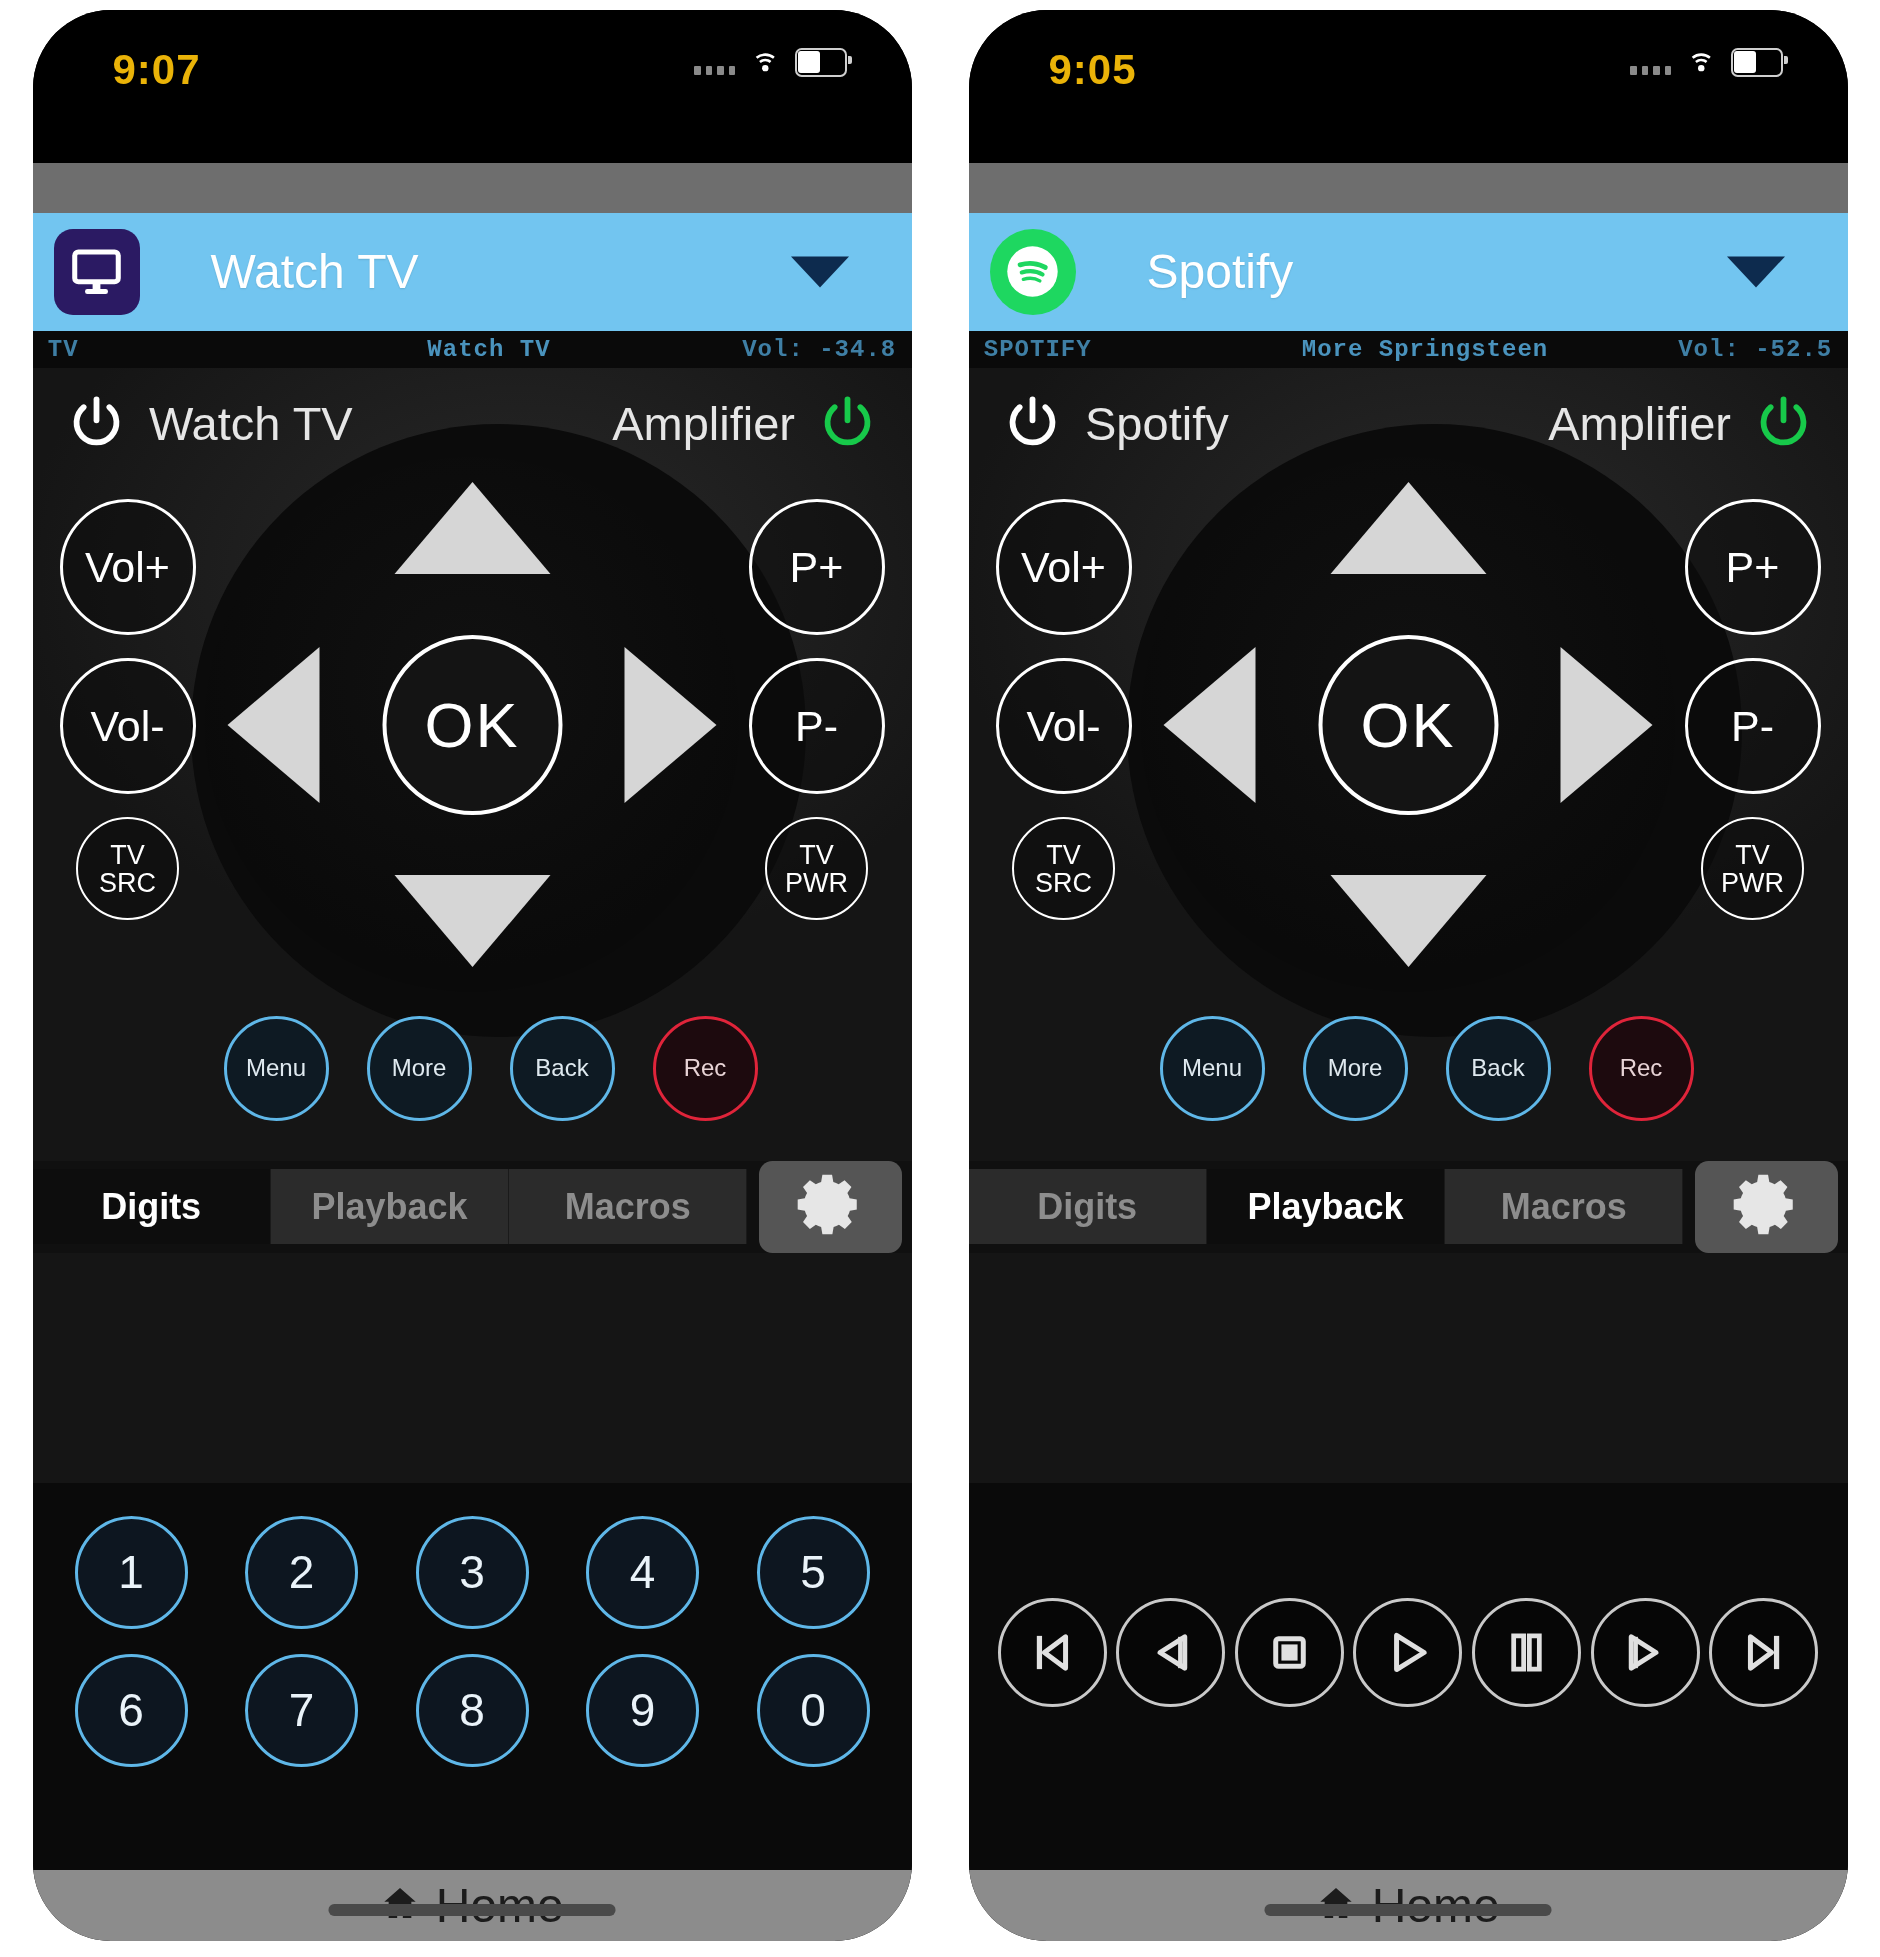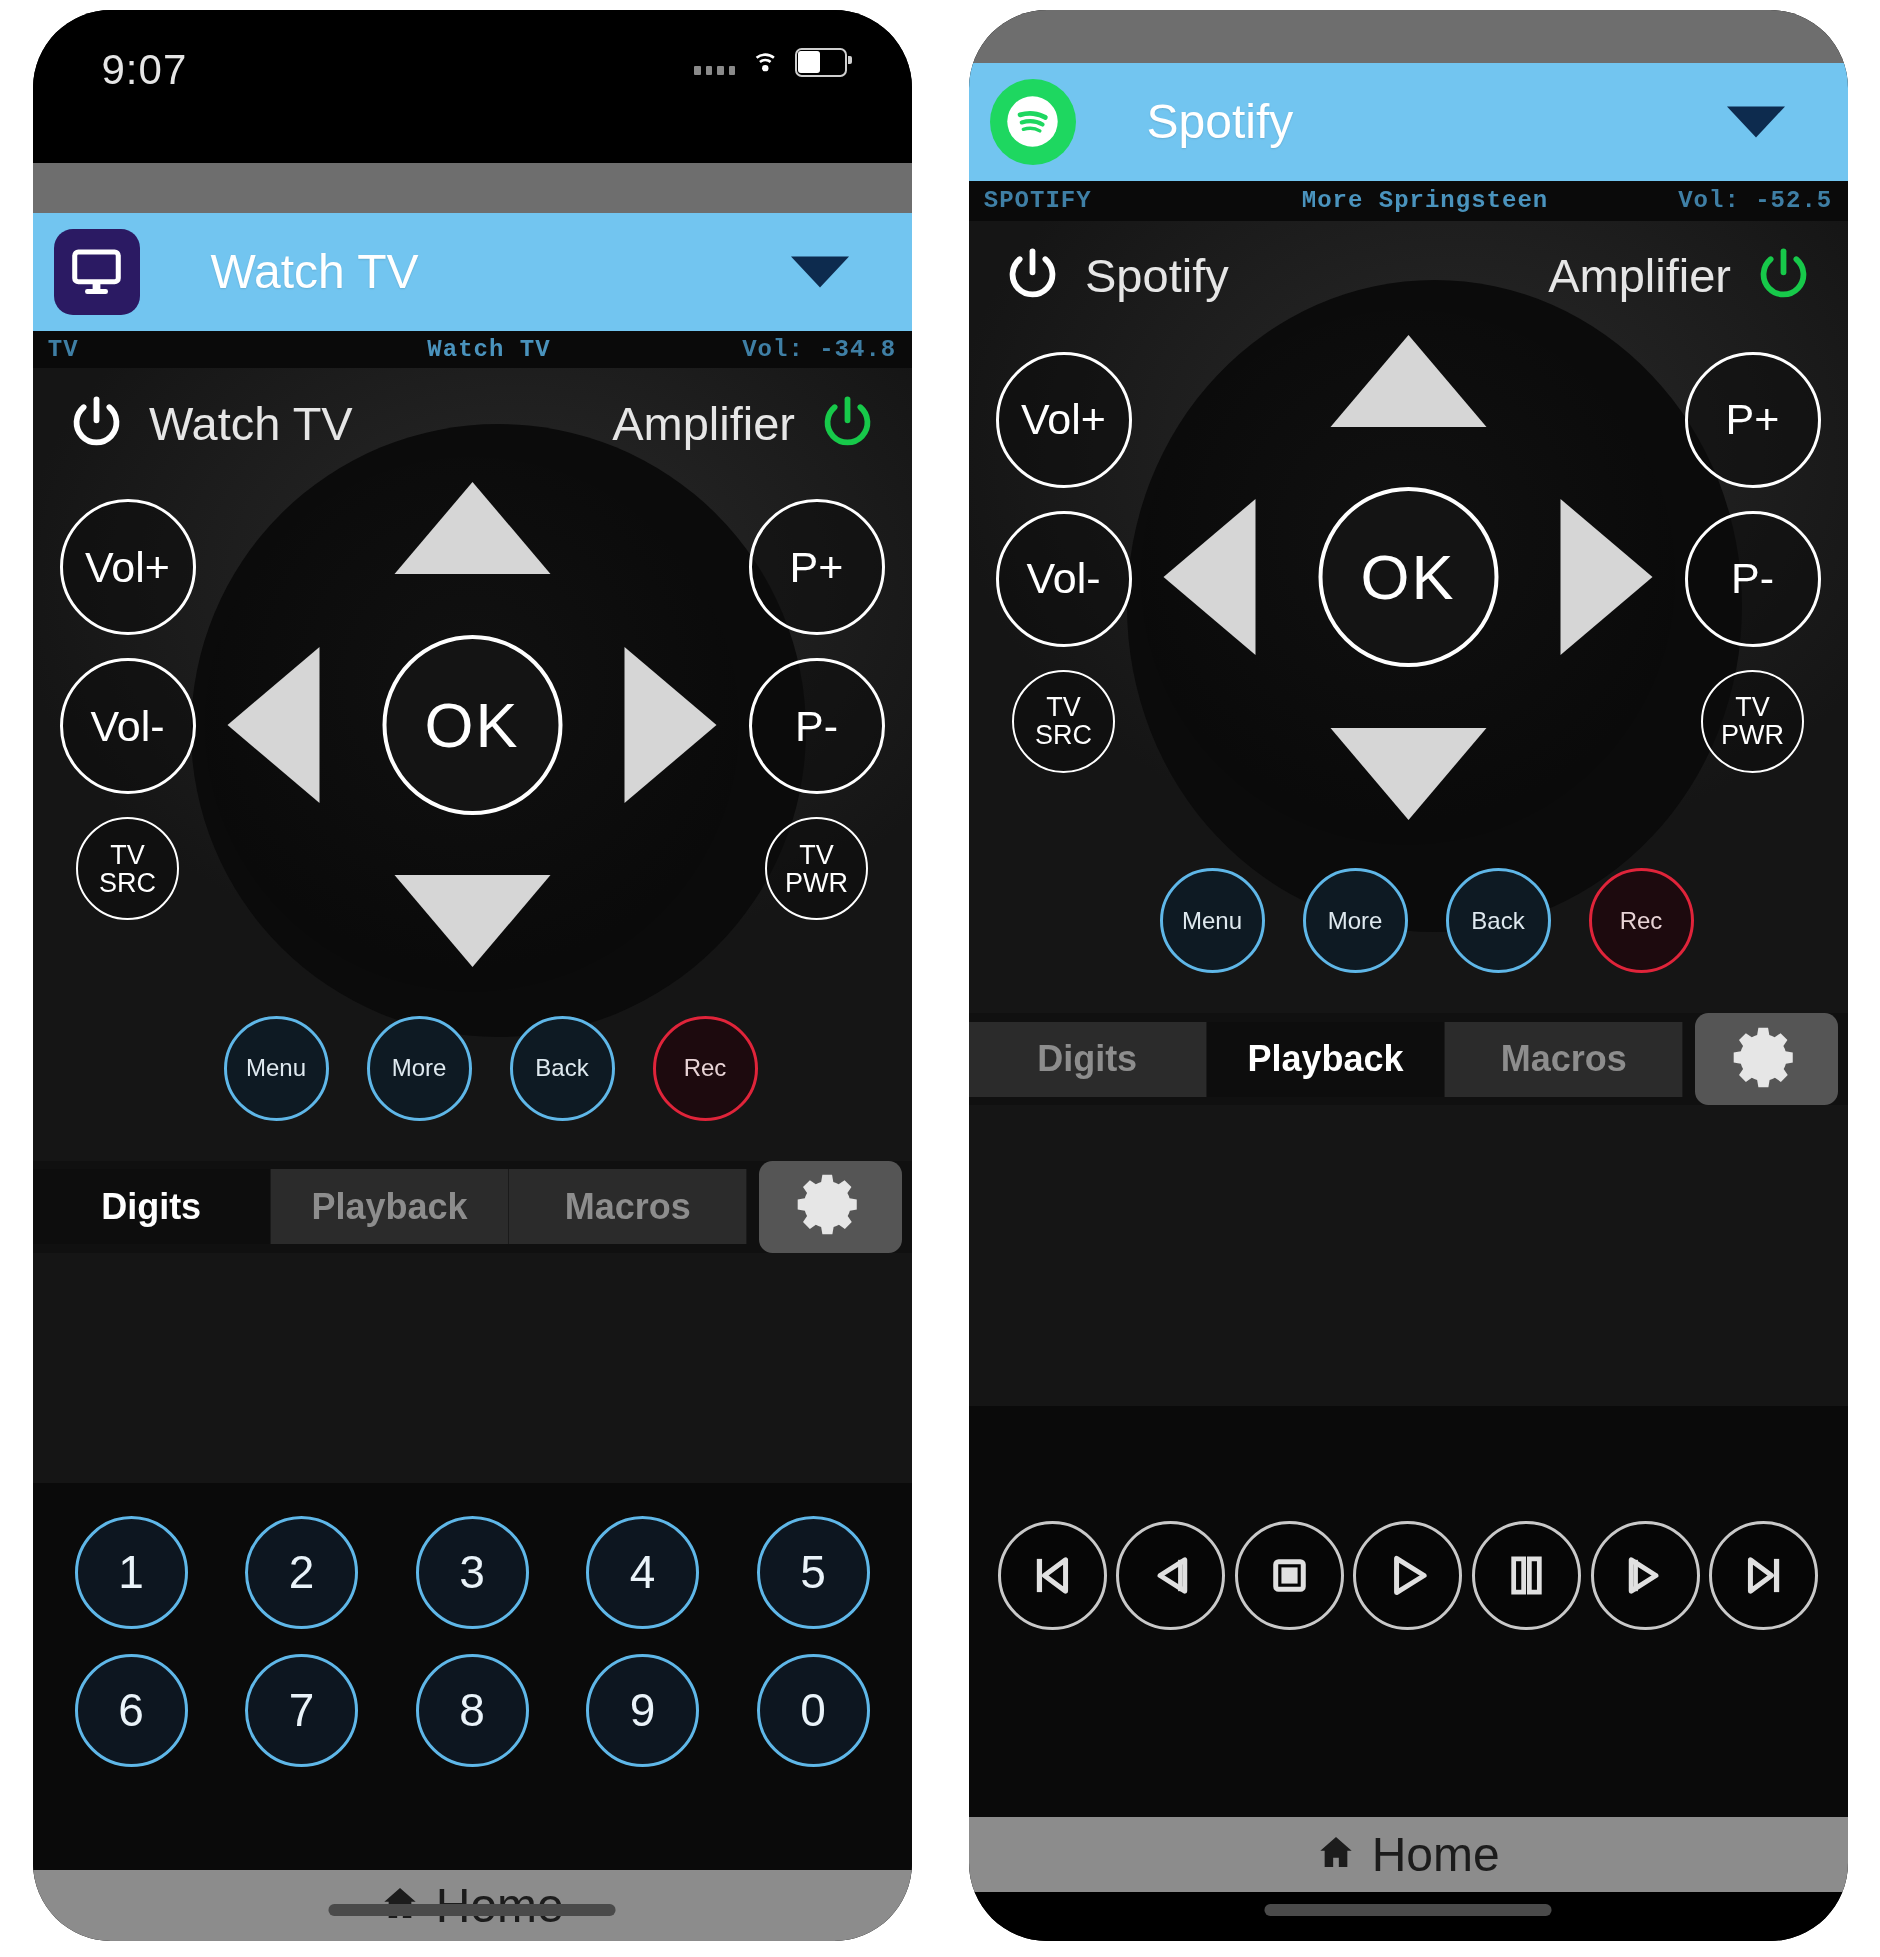"9:07" .clock { color: #e5e5e5 -> #eab308; font-weight: normal -> bold; left: 69px -> 80px }
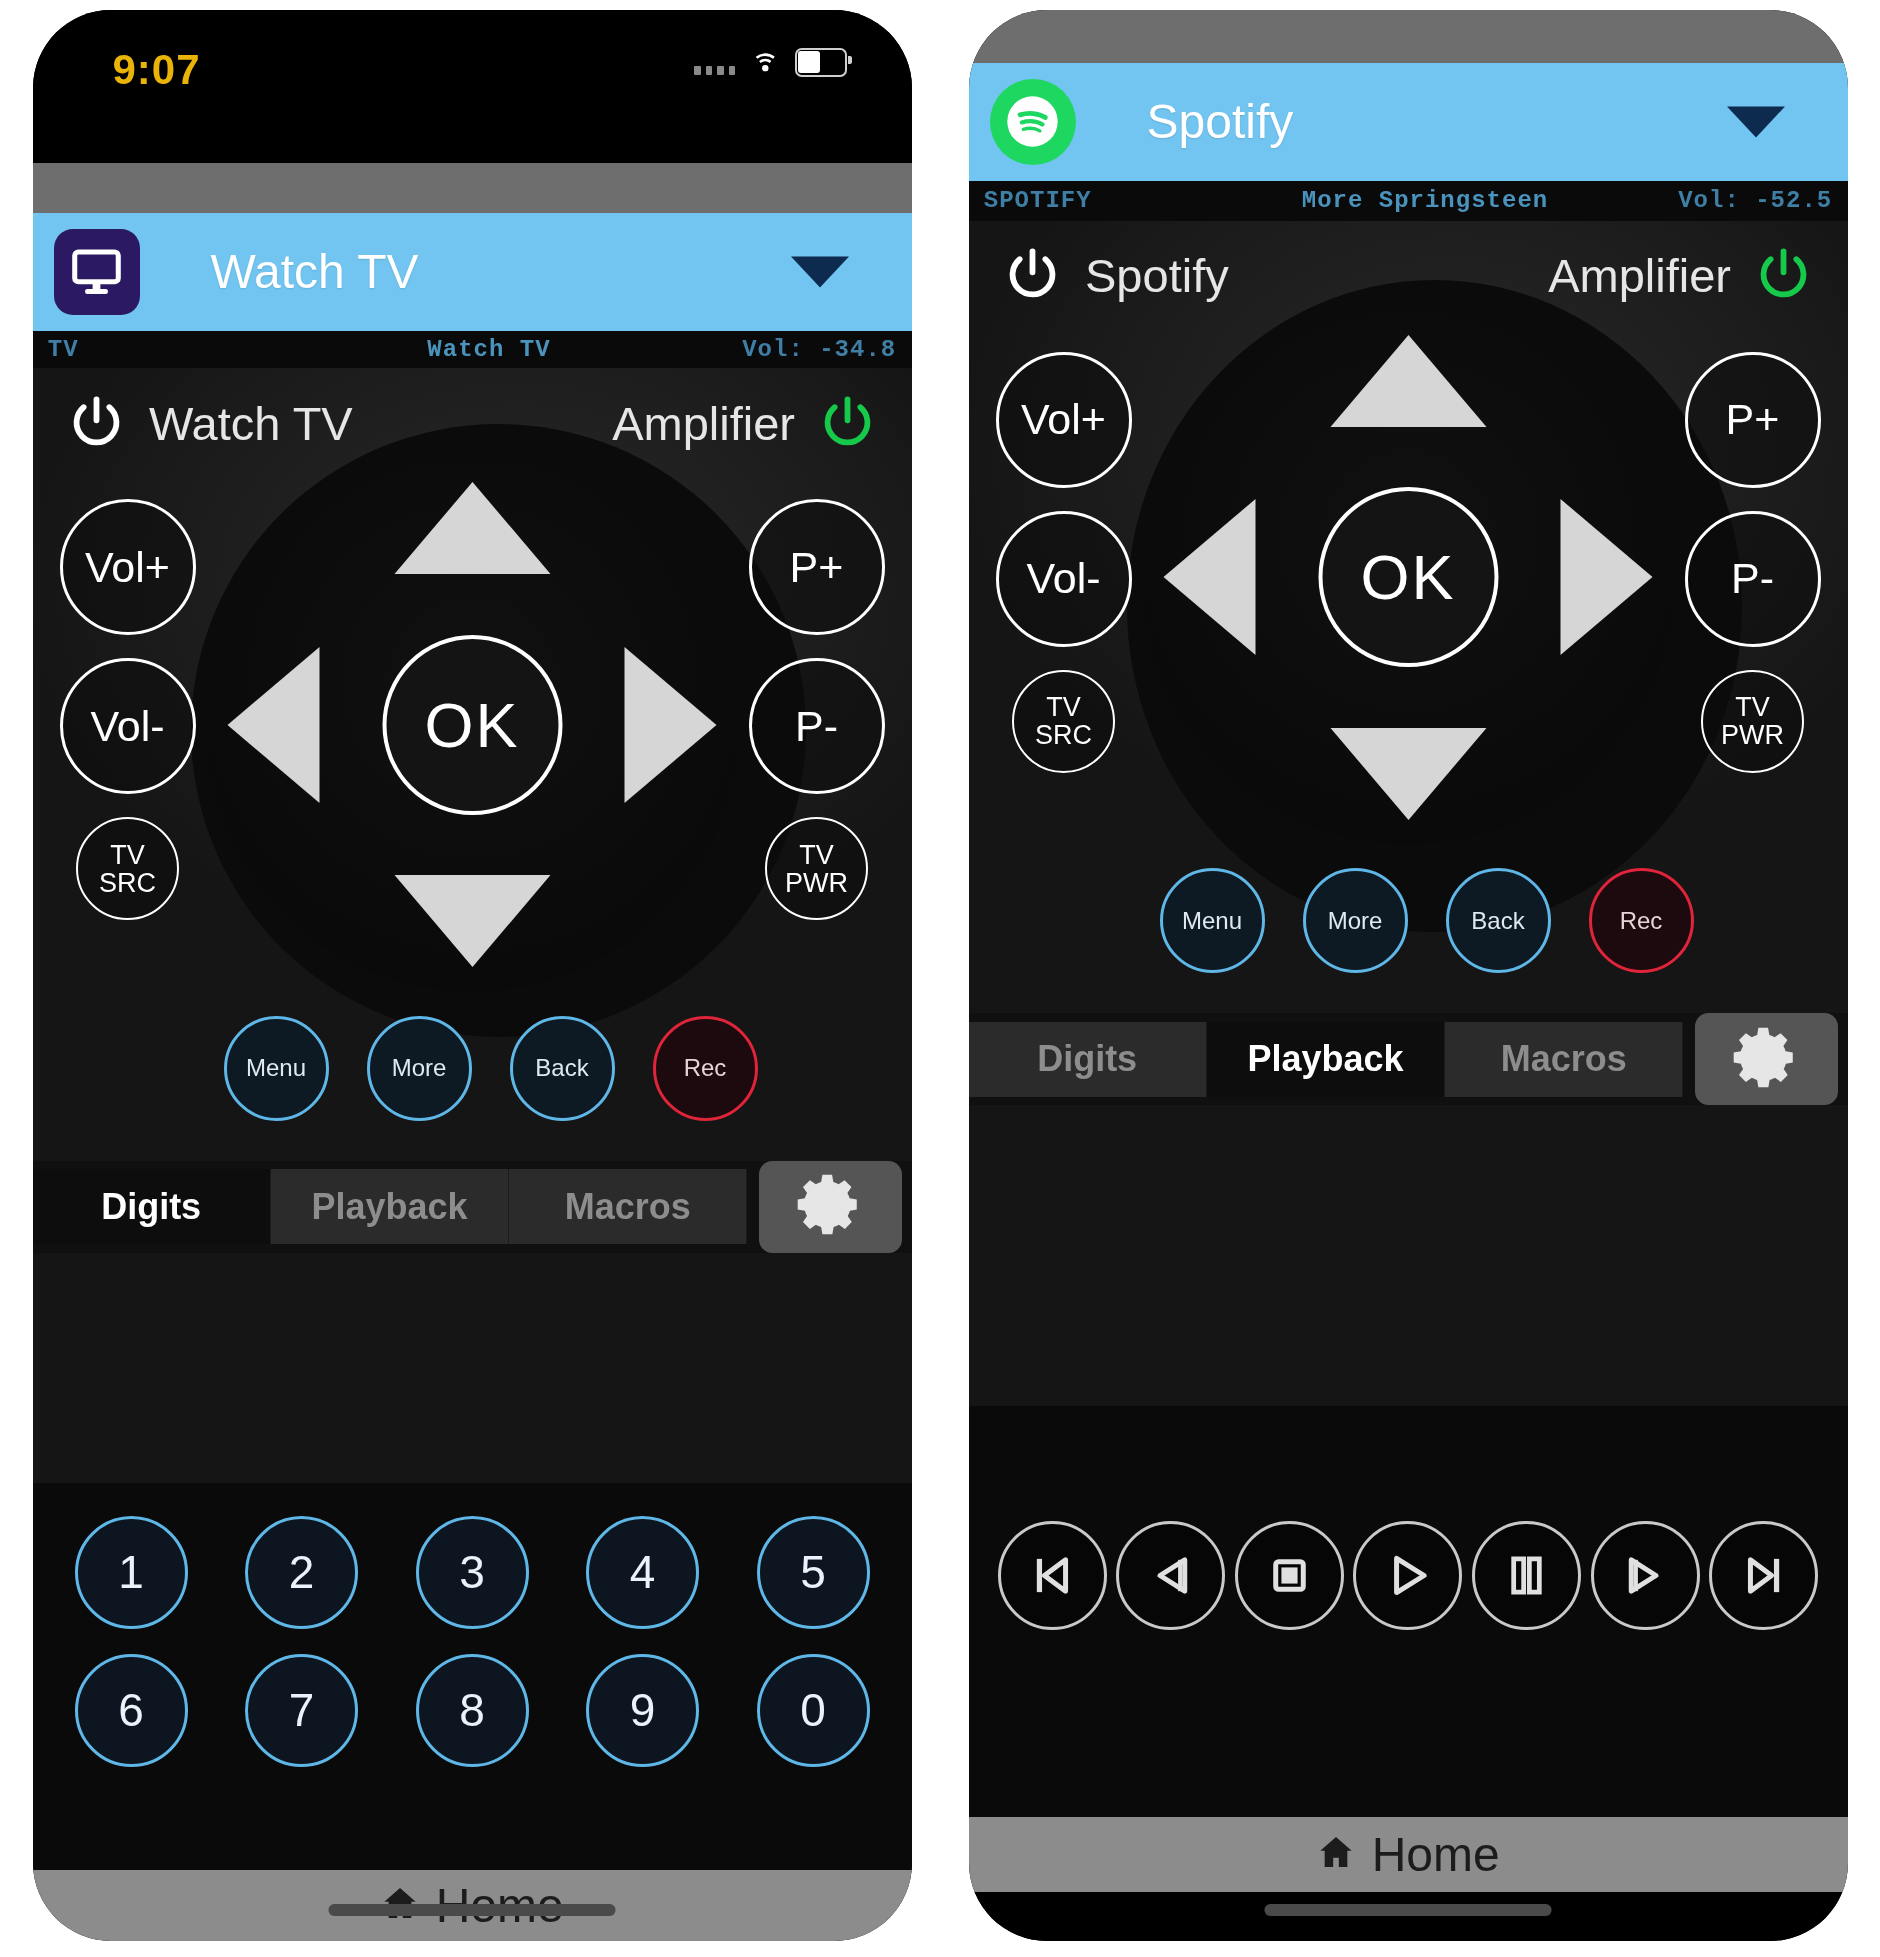"9:05" div.notch-row { html: none -> <div> <div>9:05</div> <div> <span> <i></i> <i></i> <i></i> <i></i> </span> <span><svg> <path></path> <path></path> <circle></circle> </svg></span> <span> <span></span> </span> </div> </div> }
